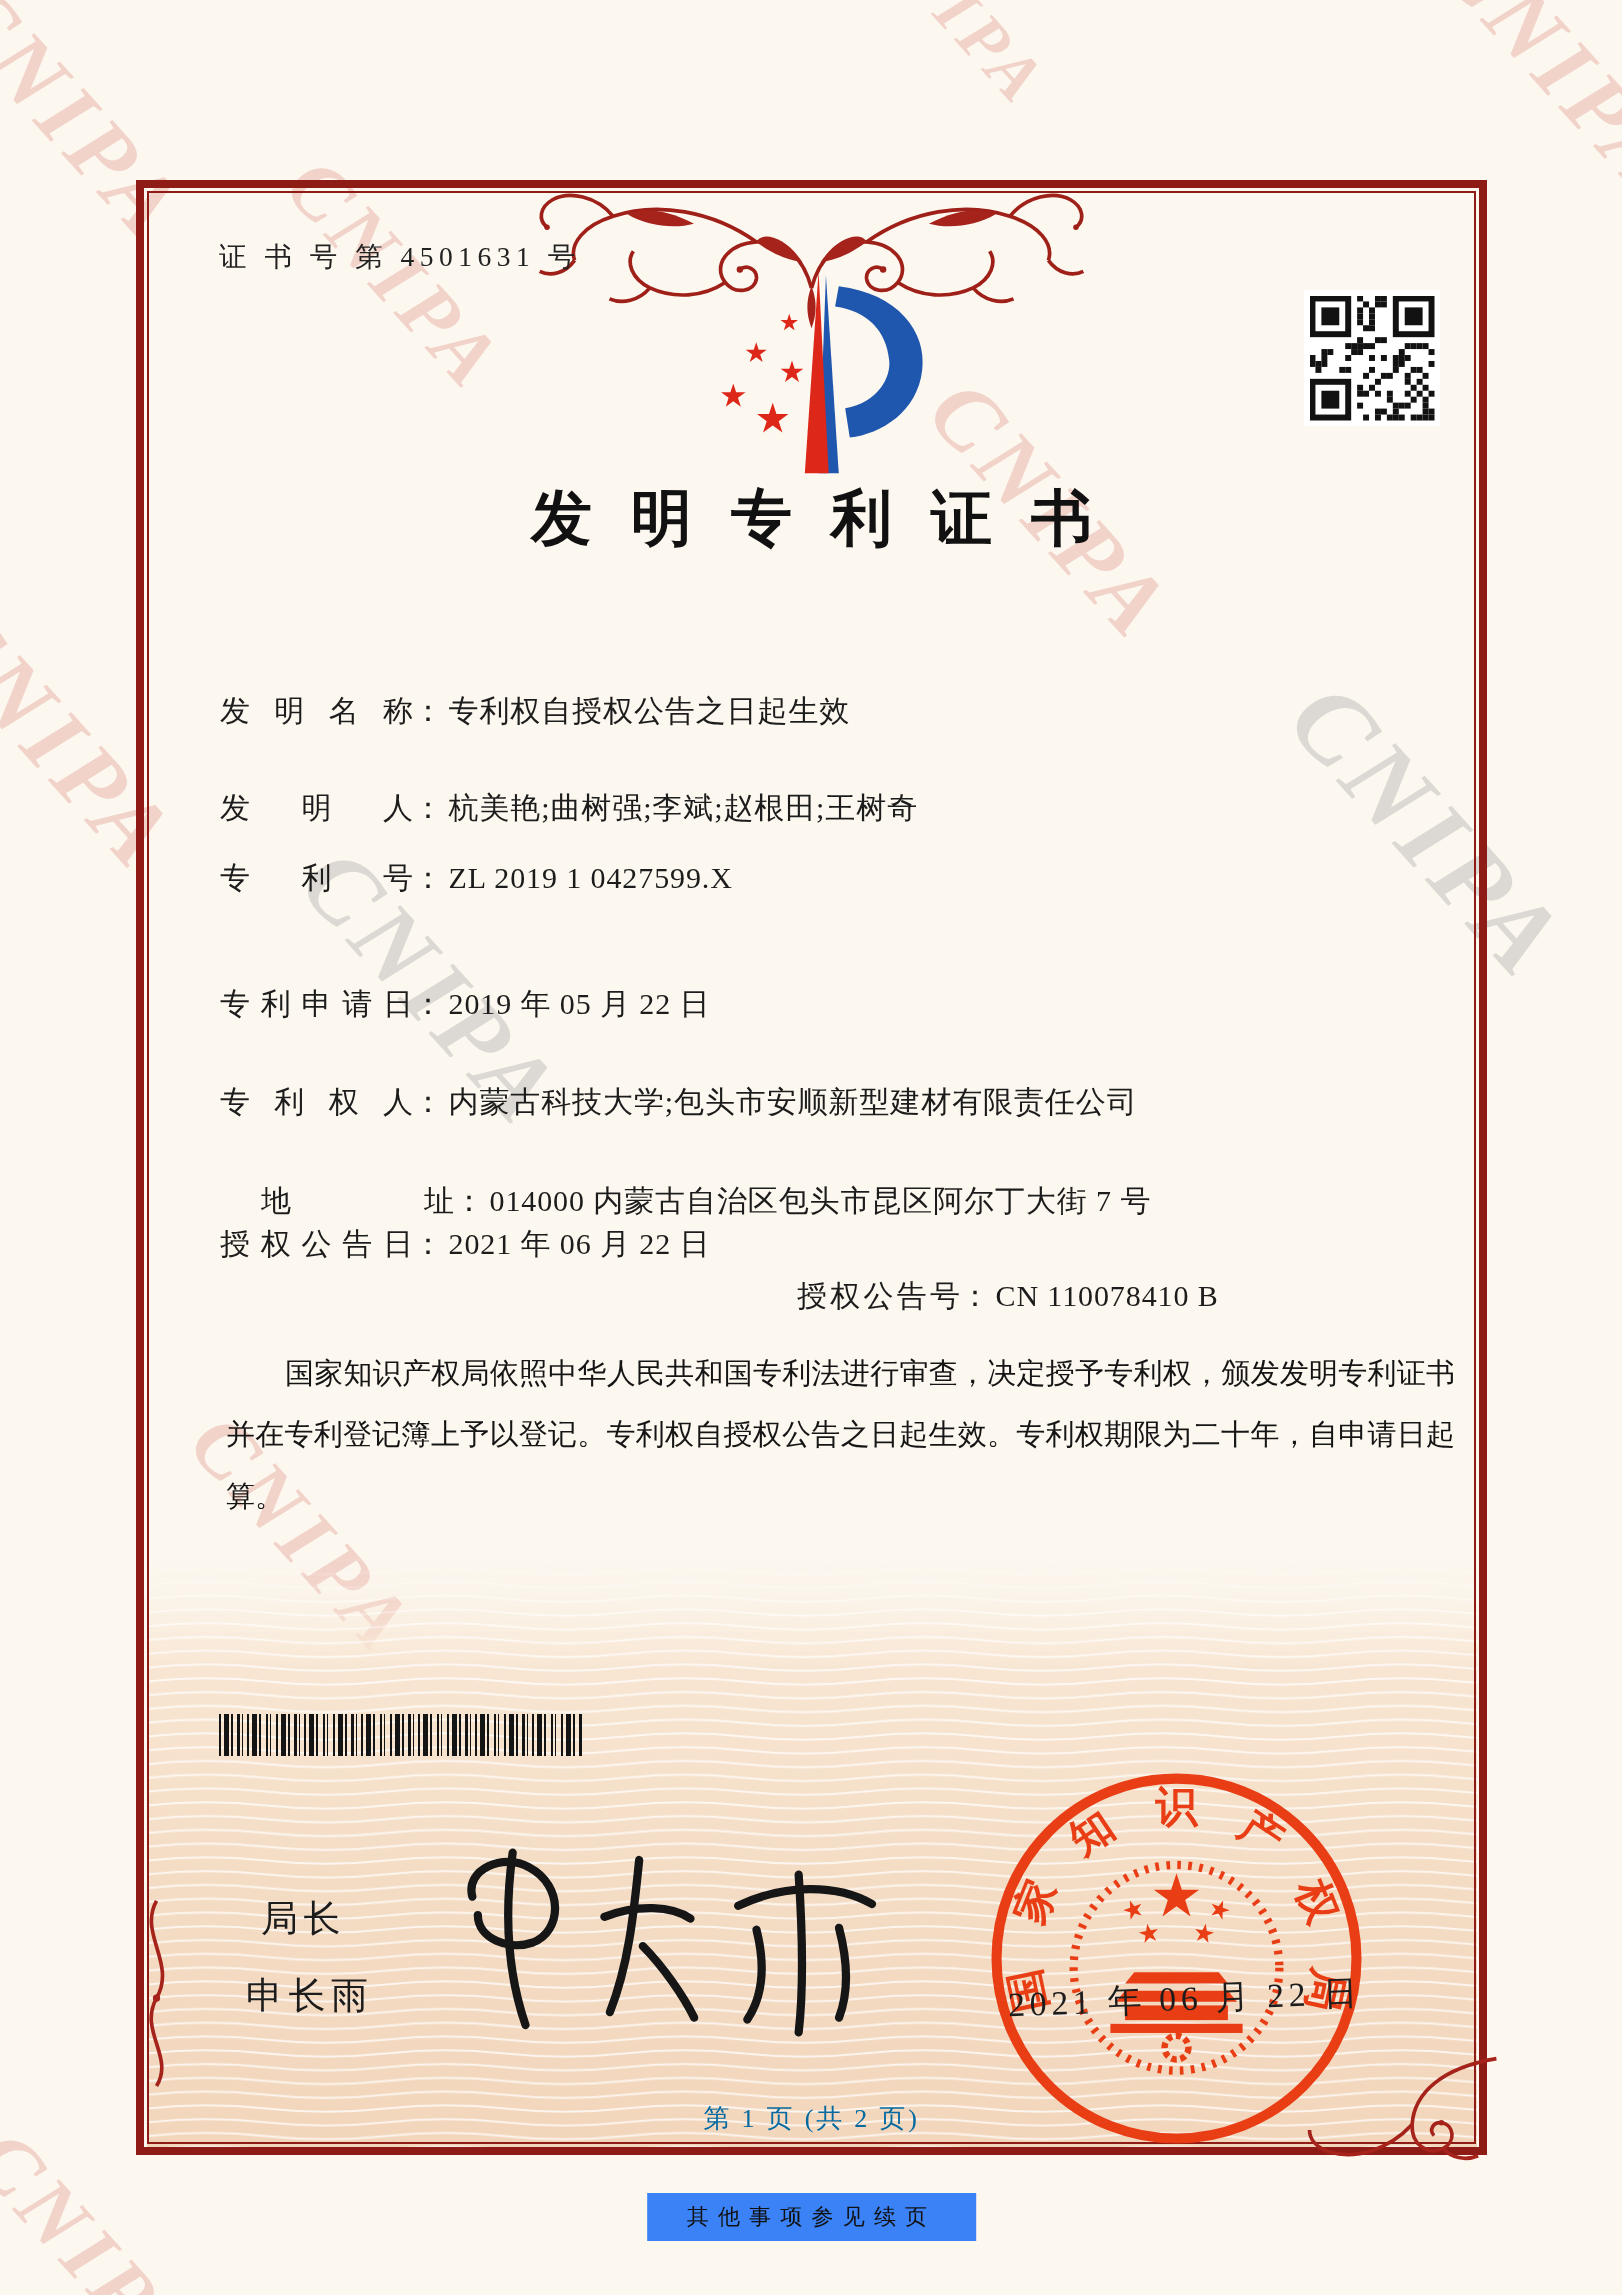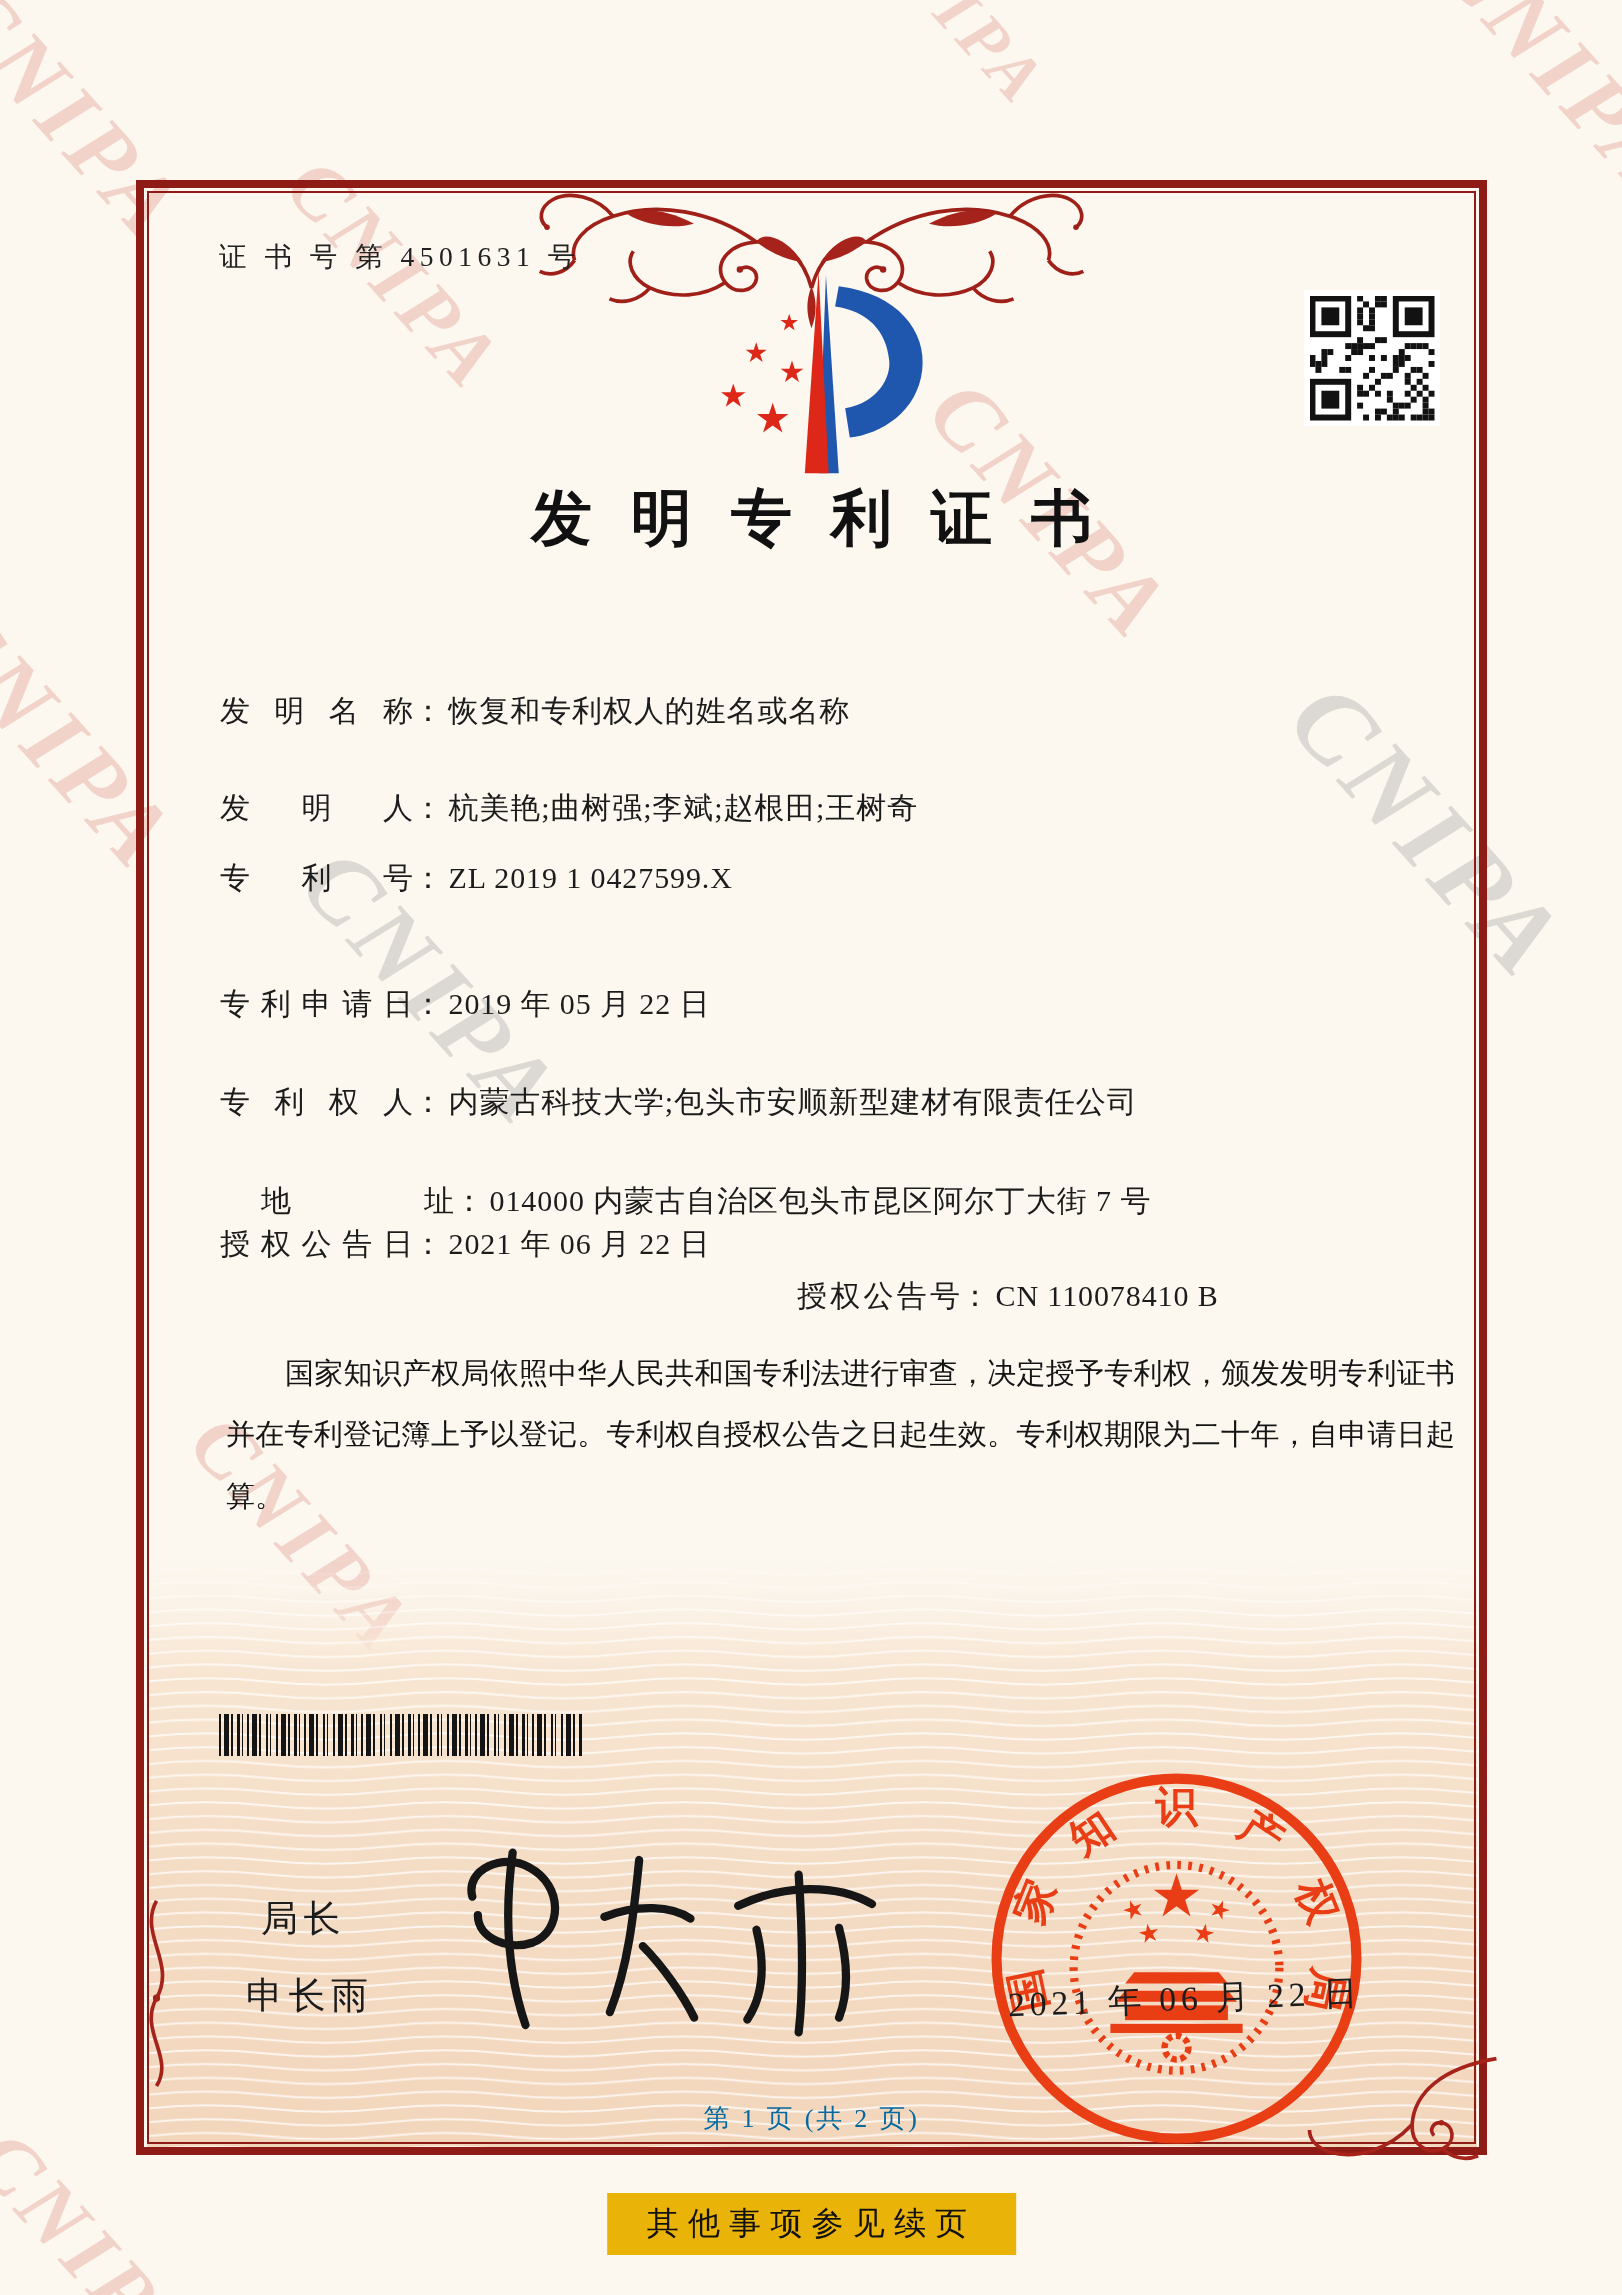"恢复和专利权人的姓名或名称" span.fvalue { text: 恢复和专利权人的姓名或名称 -> 专利权自授权公告之日起生效 }
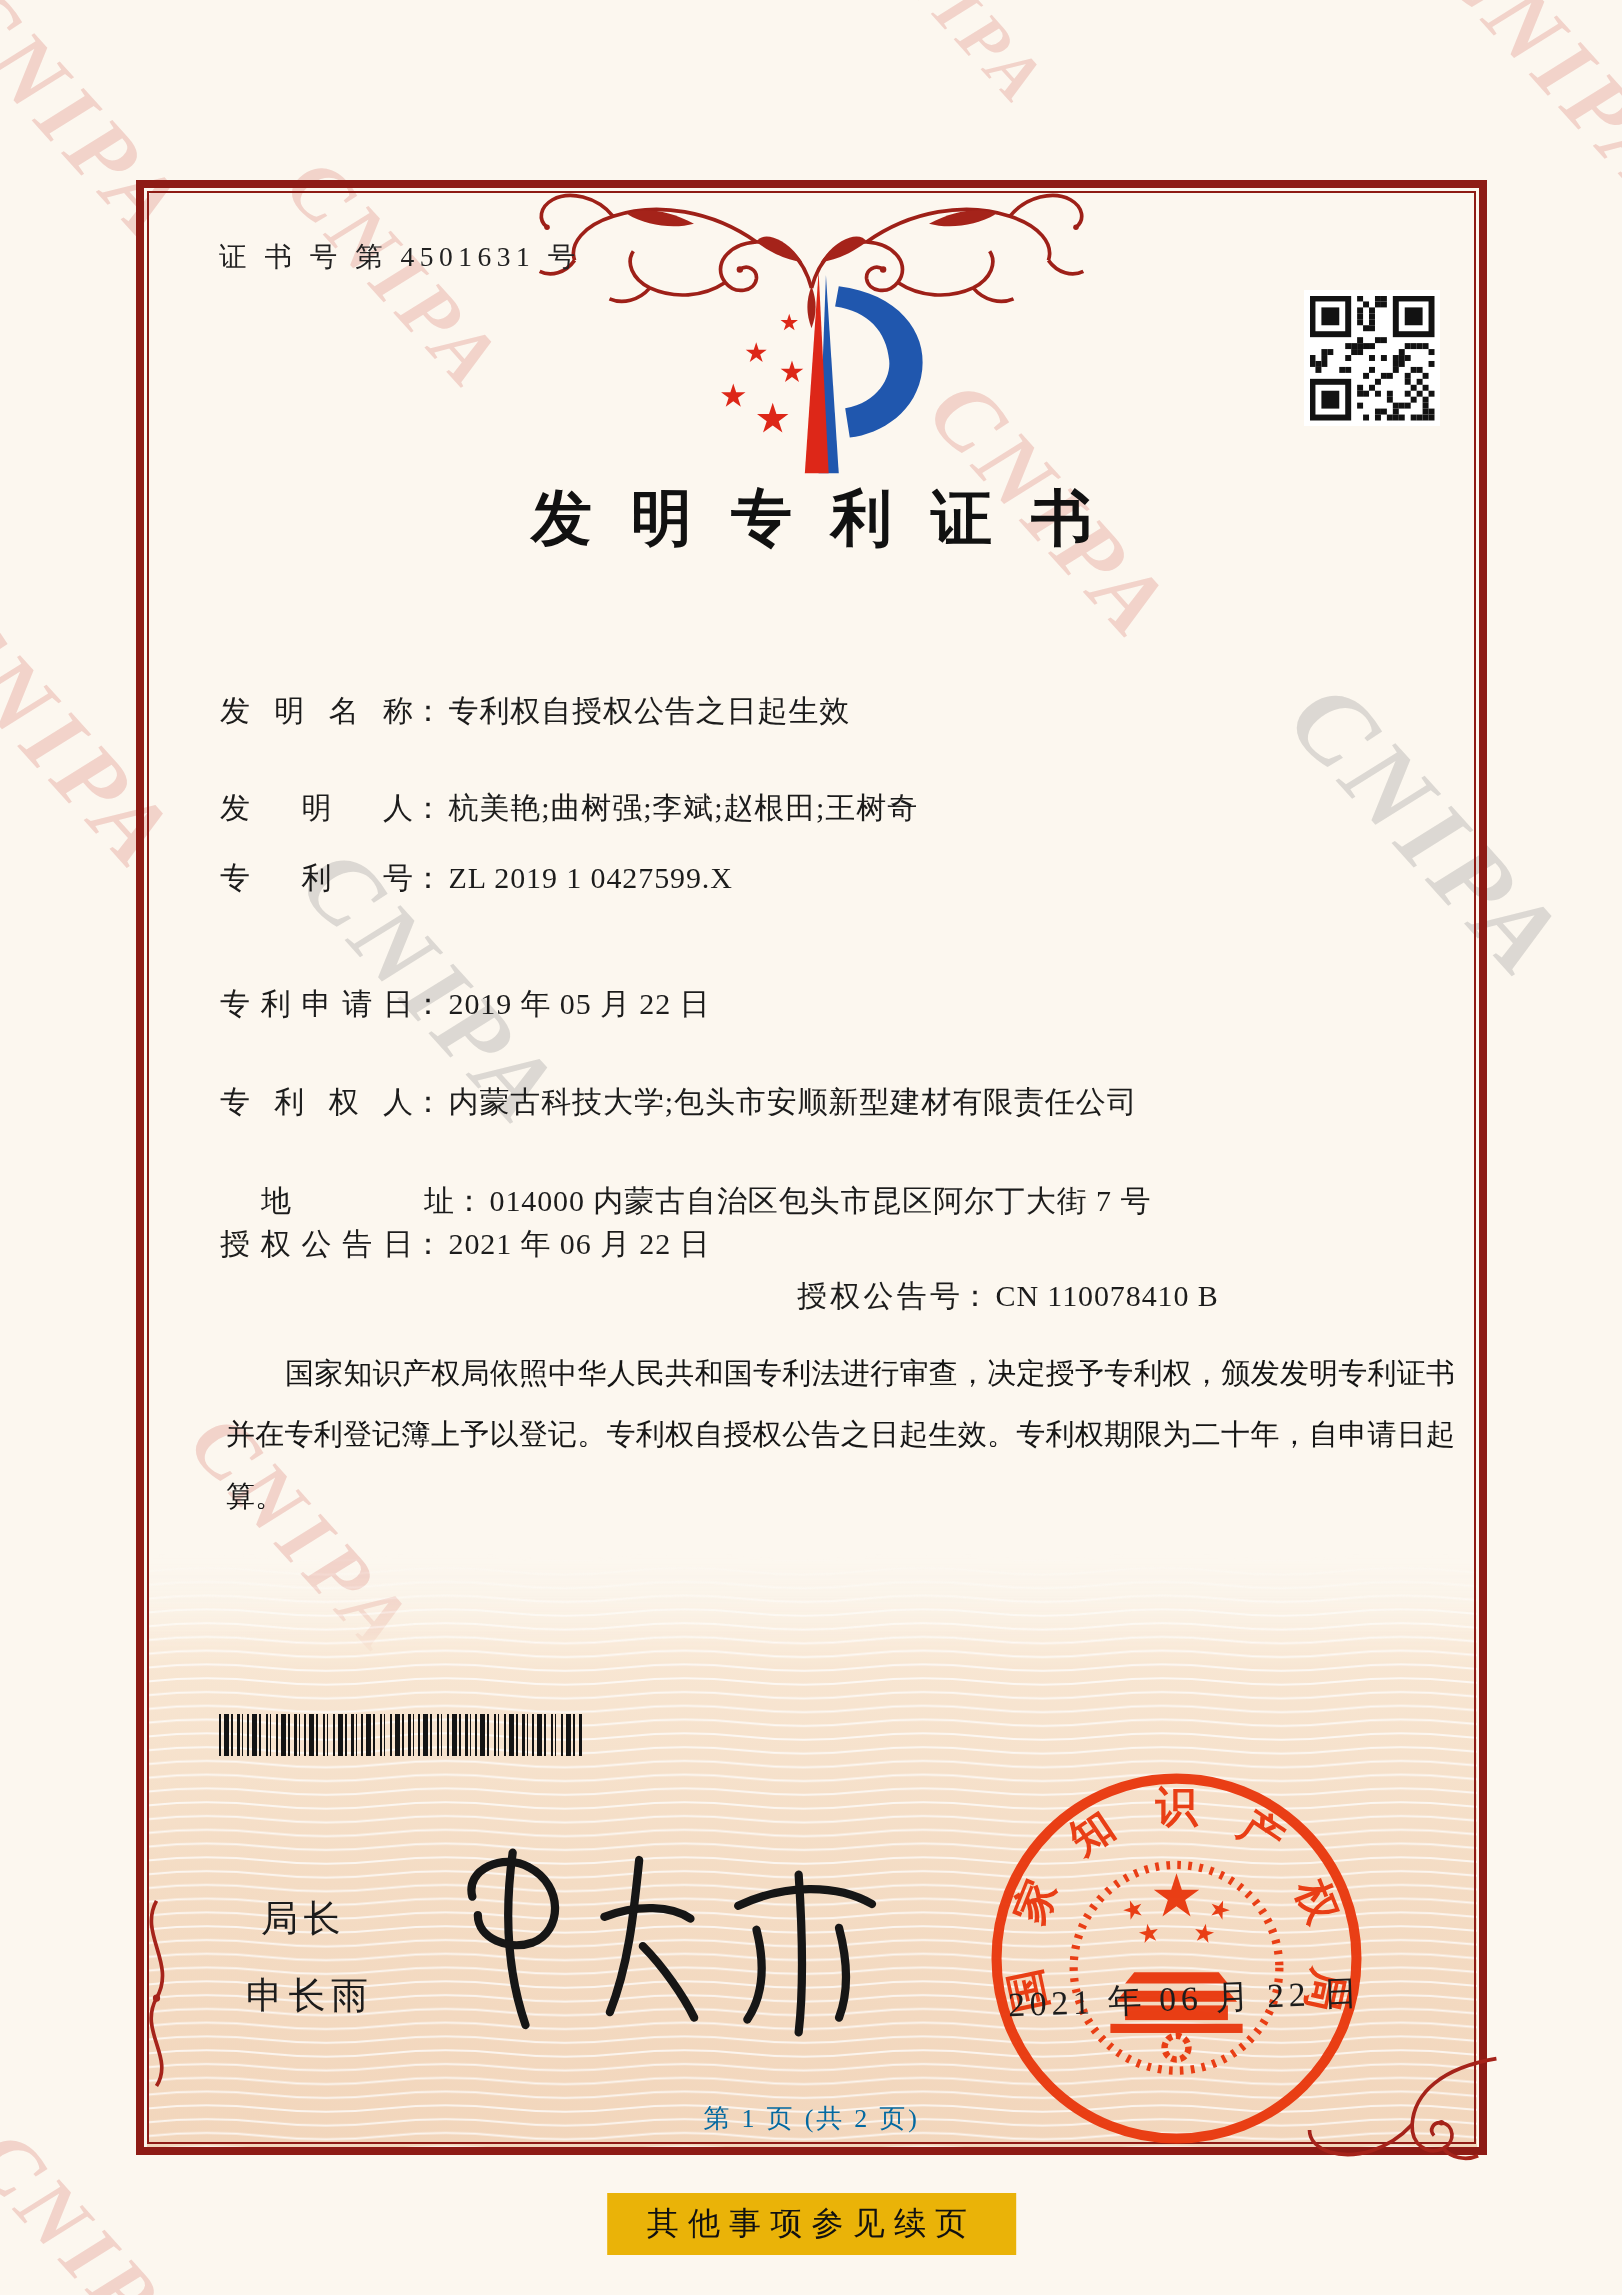"其他事项参见续页" .cont-note { background: #eab308 -> #3b82f6; font-size: 32px -> 22px }
